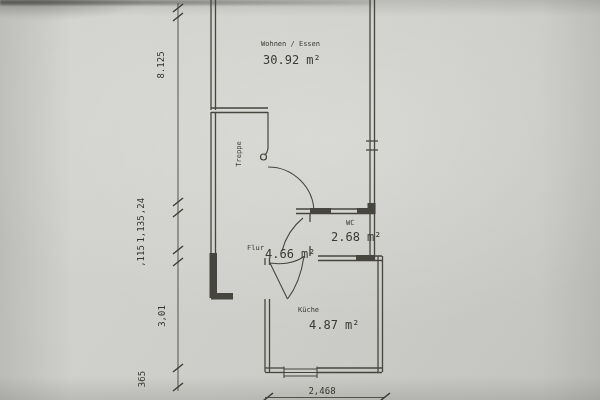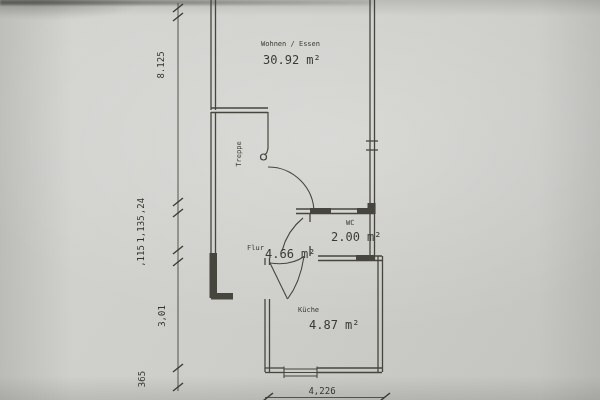"2.00 m²" div.lbl { text: 2.00 -> 2.68 }
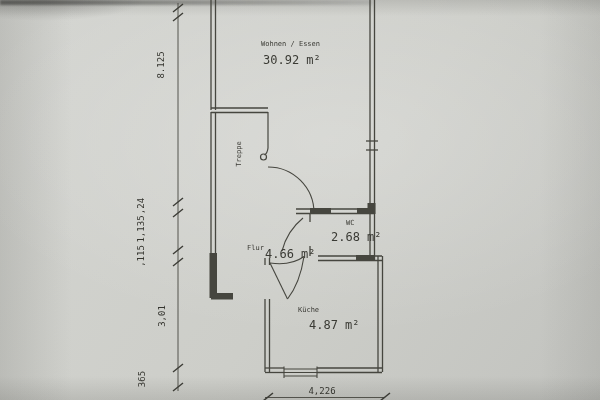"4,226" div.lbl { text: 4,226 -> 2,468 }
